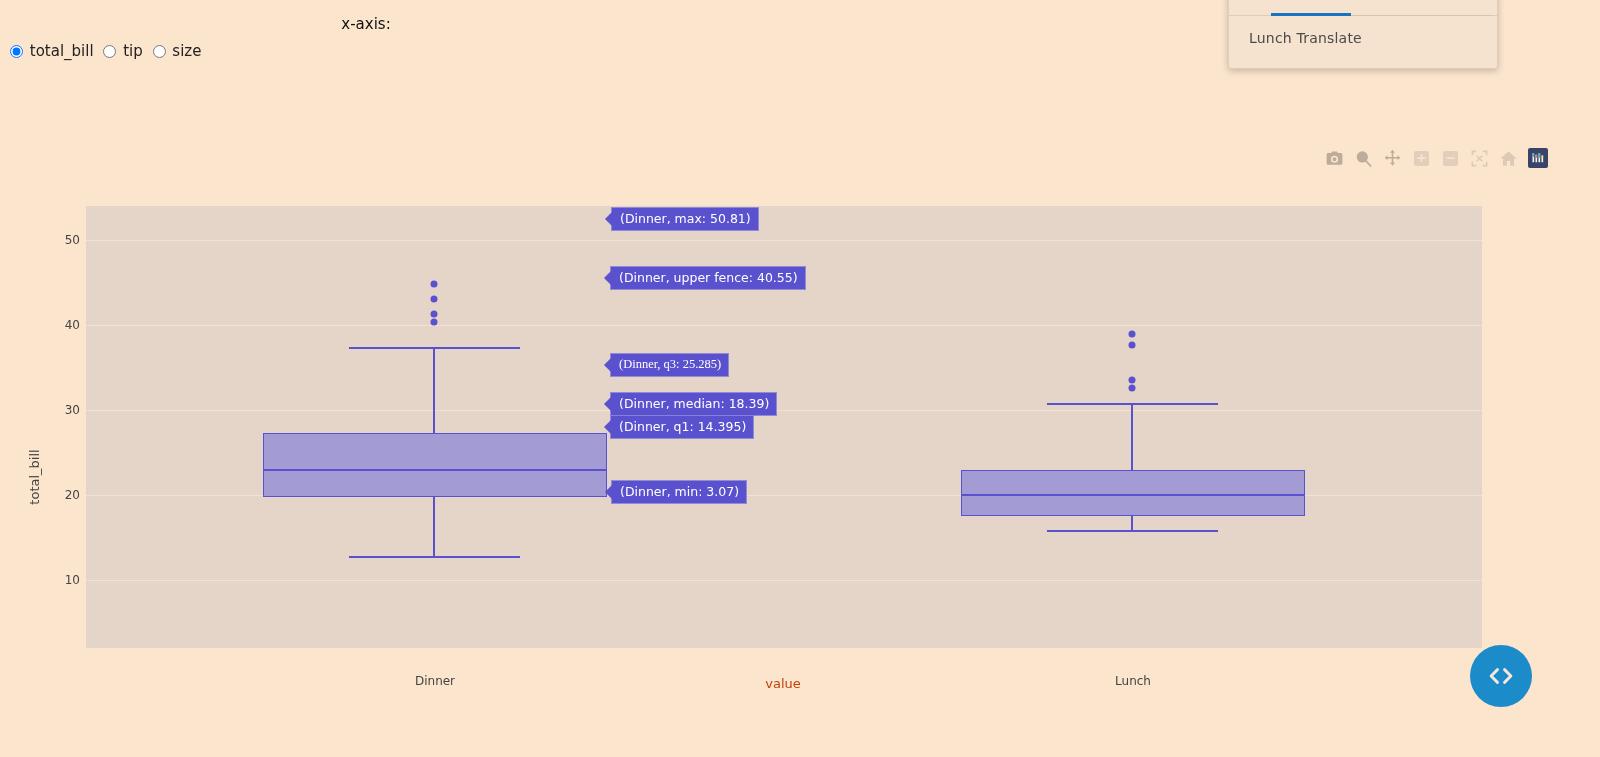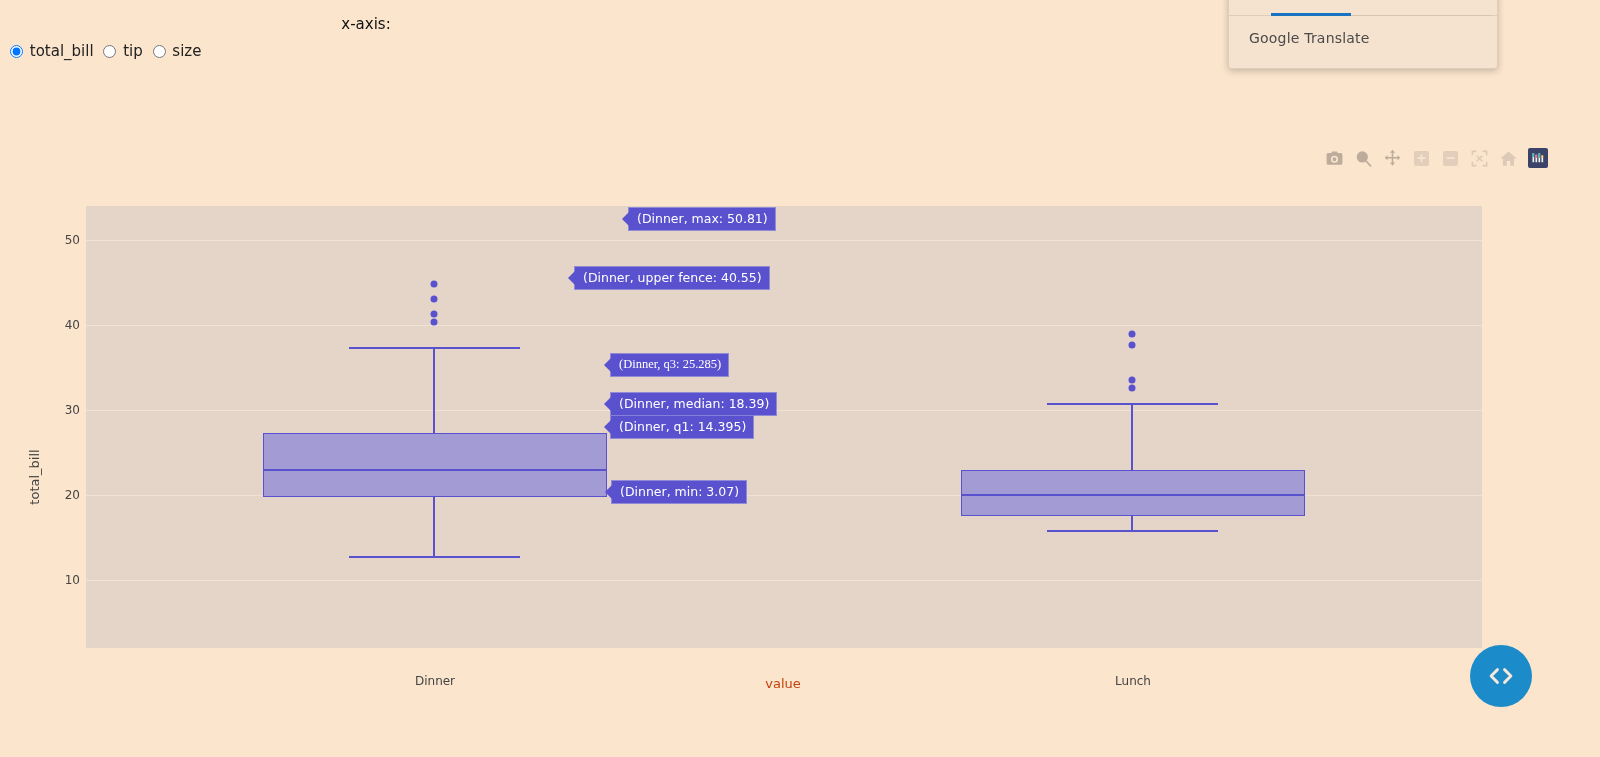"Google Translate" div.gt-title { text: Google -> Lunch }
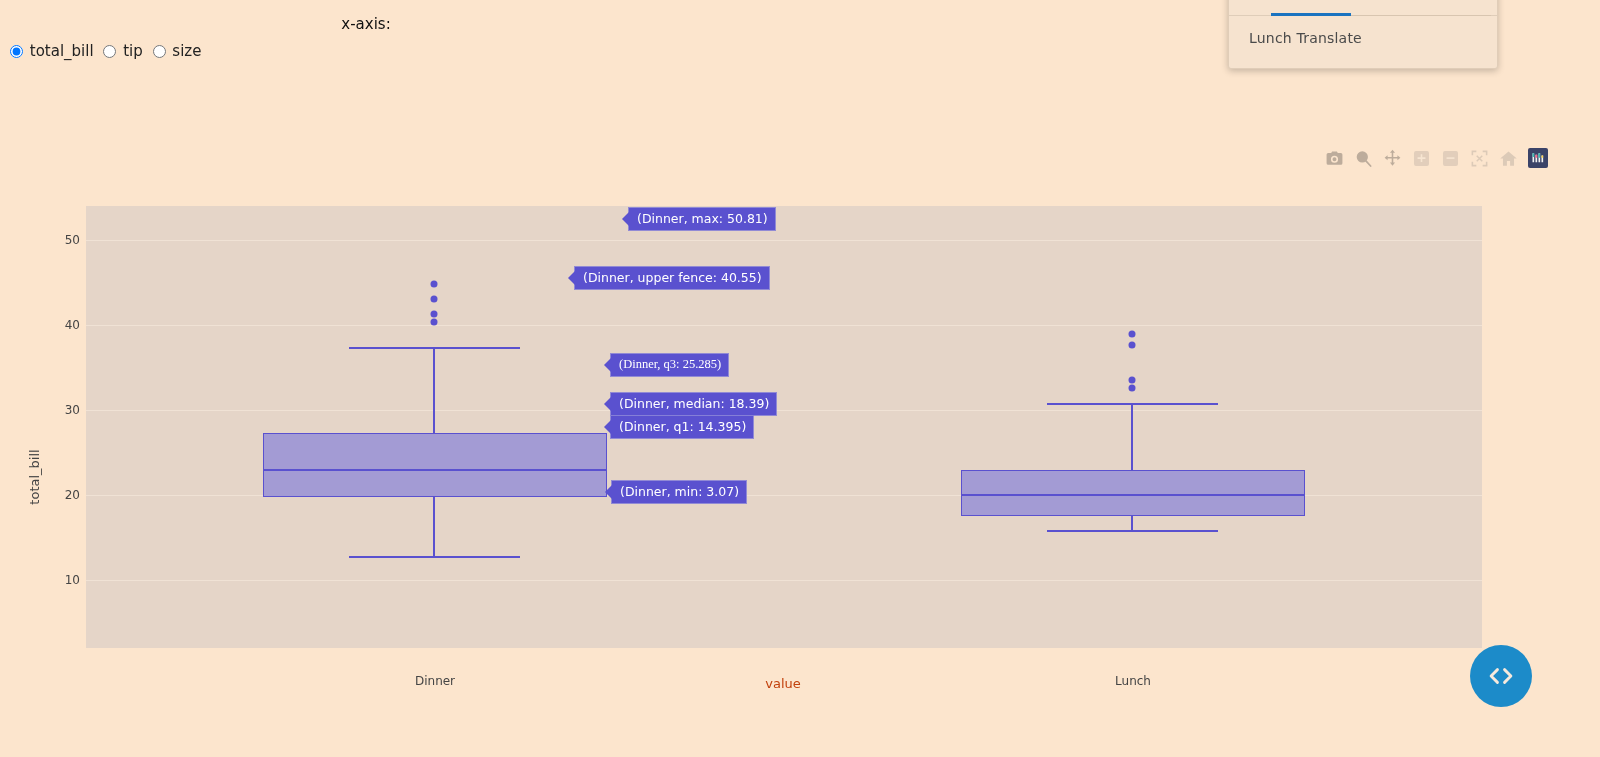"(Dinner, max: 50.81)" div.ann { margin-left: 17px -> none }
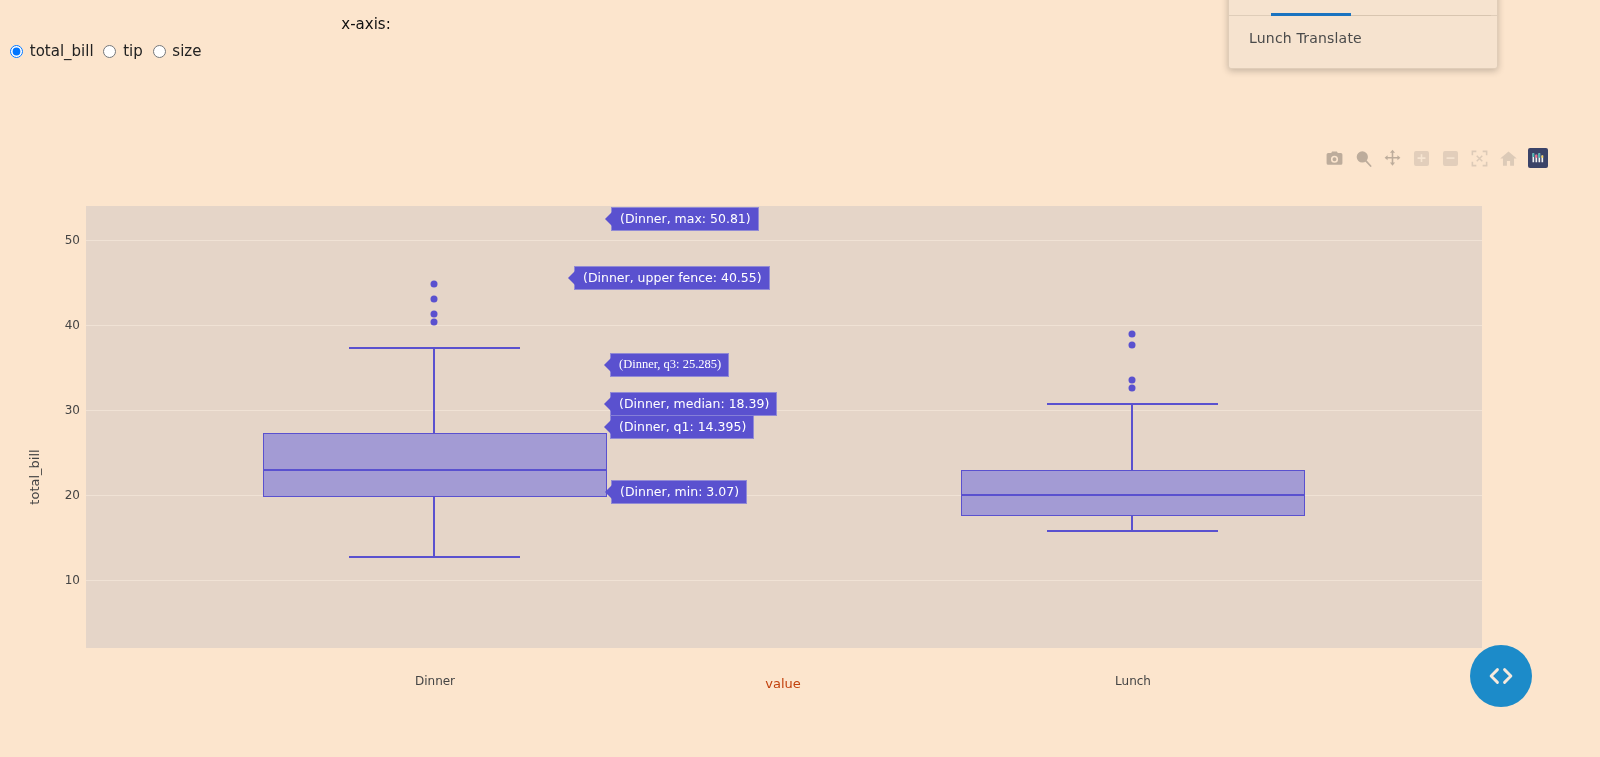"(Dinner, upper fence: 40.55)" div.ann { left: 575px -> 611px }
